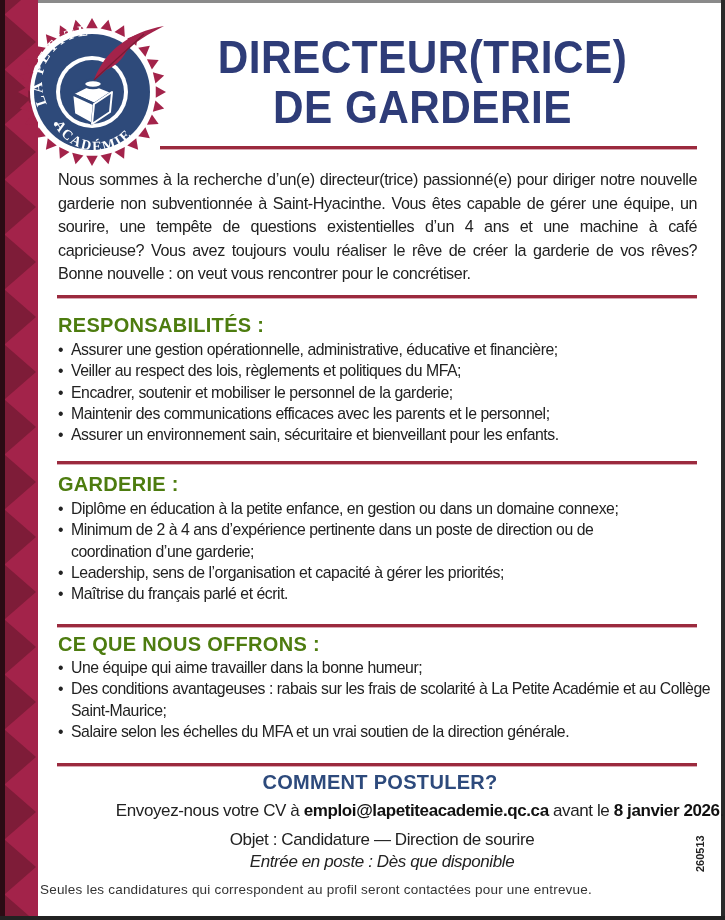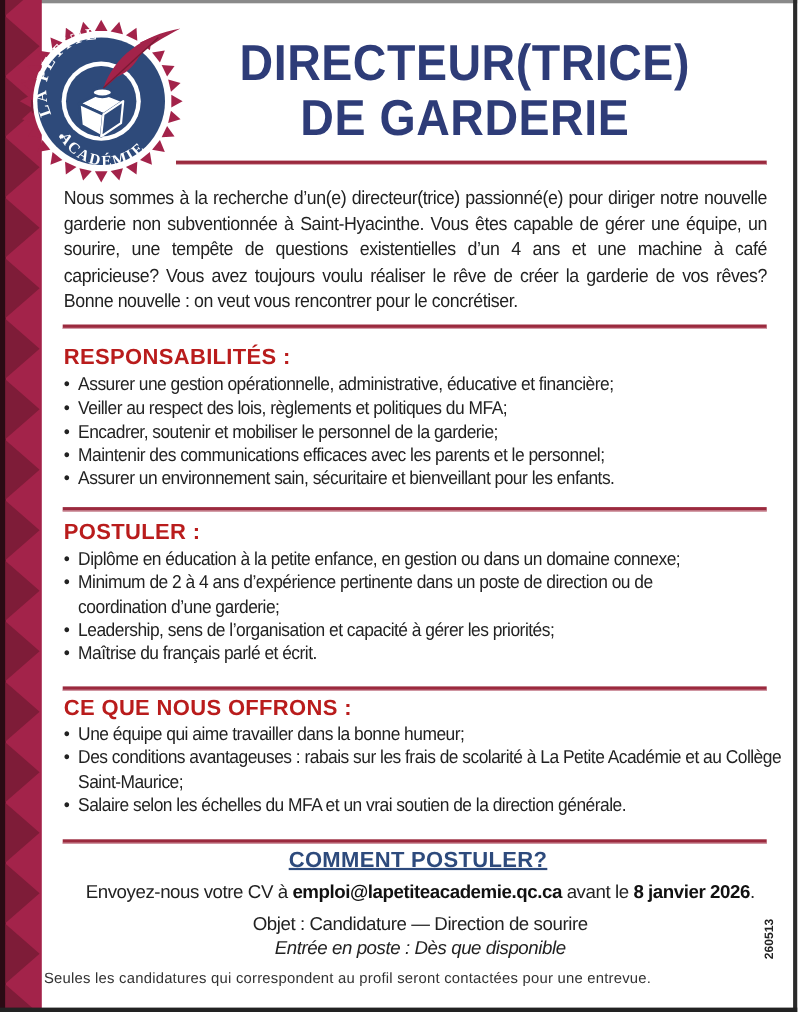"RESPONSABILITÉS :" .section-title { color: #b91c1c -> #4d7c0f }
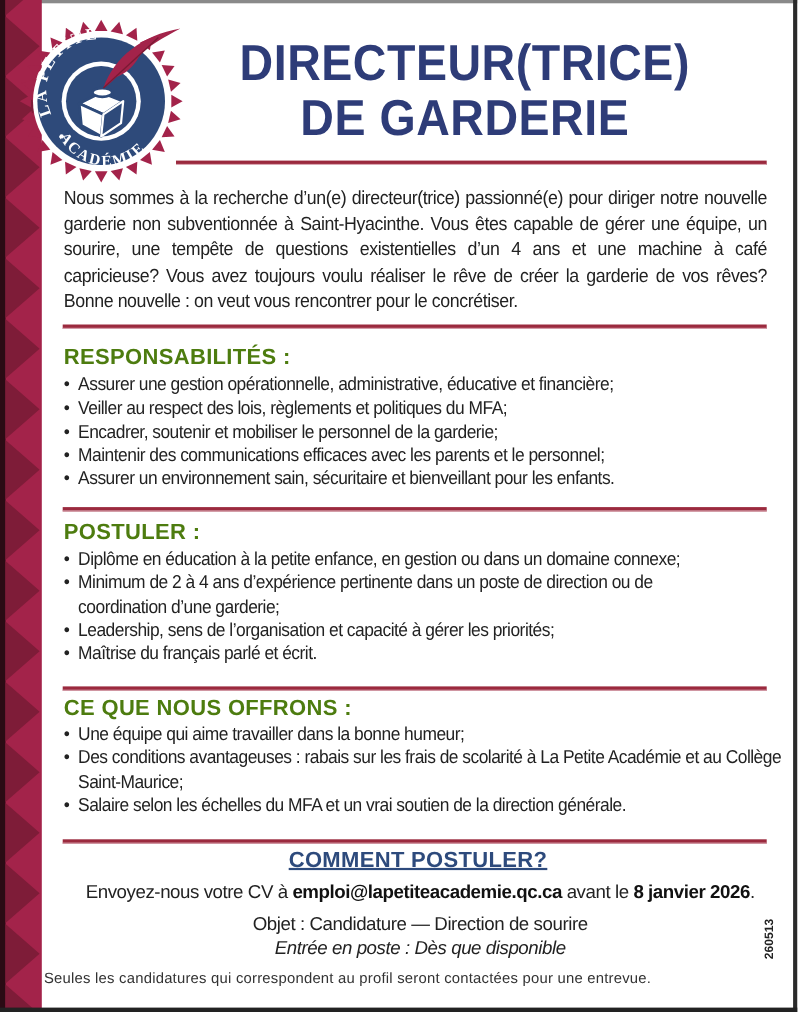"POSTULER :" div.section-title { text: POSTULER -> GARDERIE }
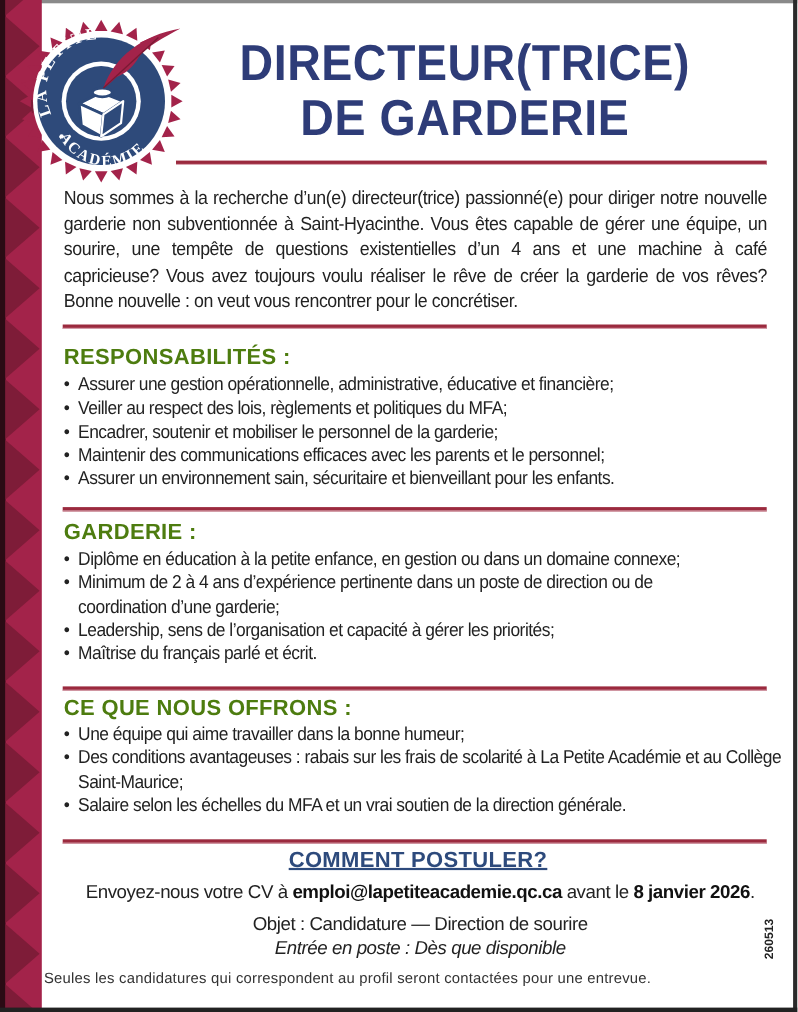"COMMENT POSTULER?" .apply-title { text-decoration: underline -> none }
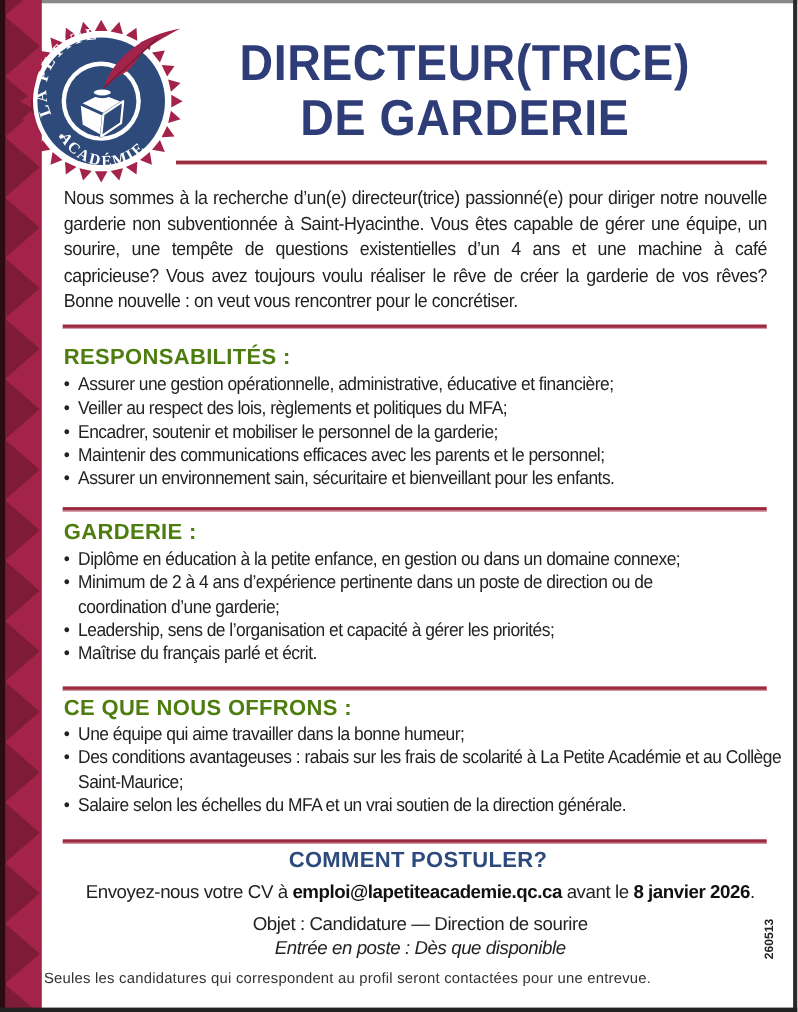"Envoyez-nous votre CV à" div.apply-line { text-align: none -> right }
